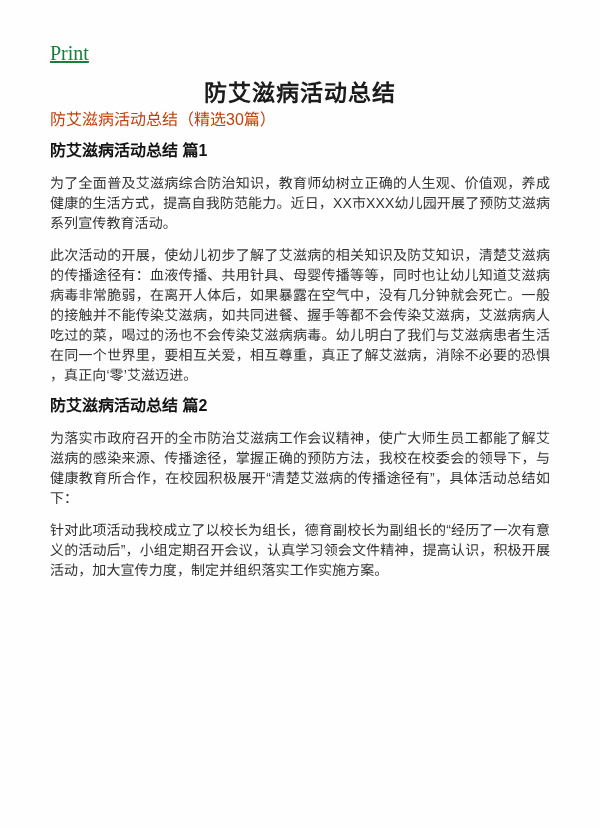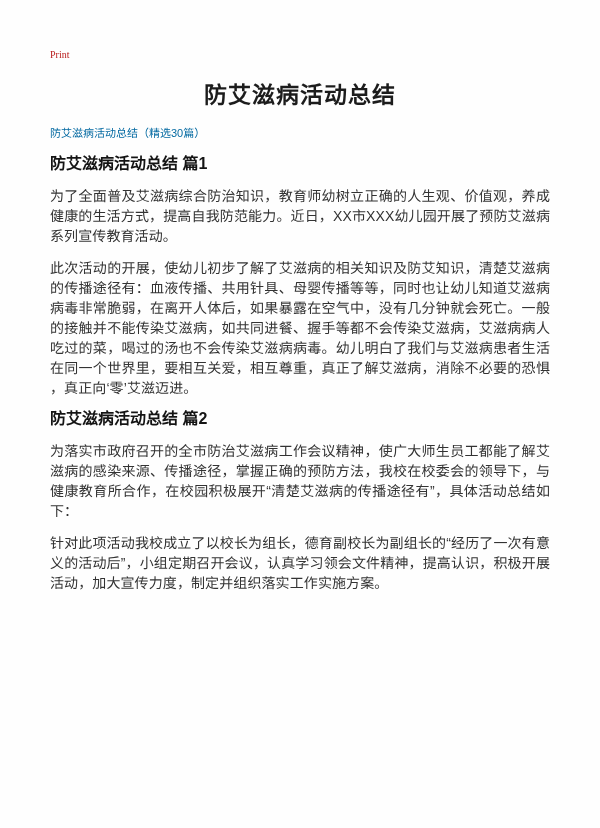"Print" .print-link { color: #b91c1c -> #15803d; font-size: 10px -> 20px; text-decoration: none -> underline }
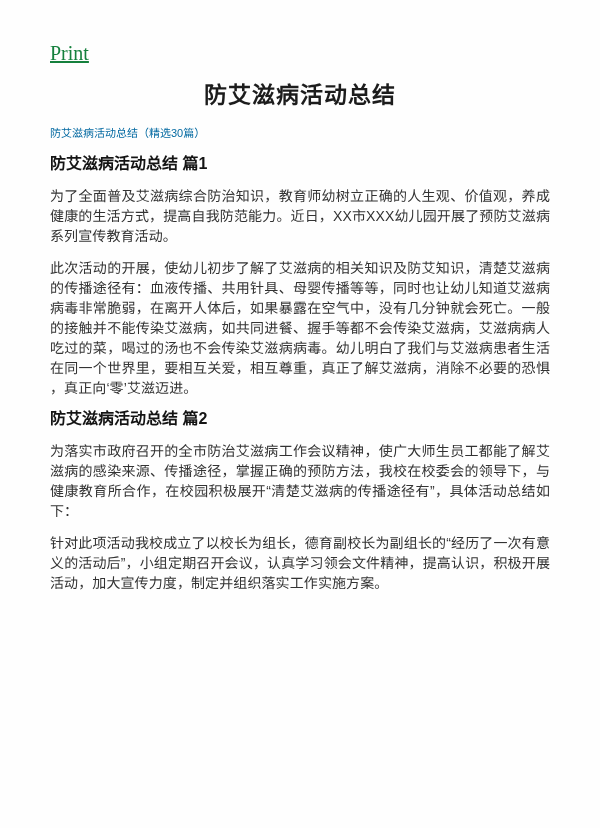"防艾滋病活动总结" .doc-title { font-family: none -> Liberation Mono, monospace }
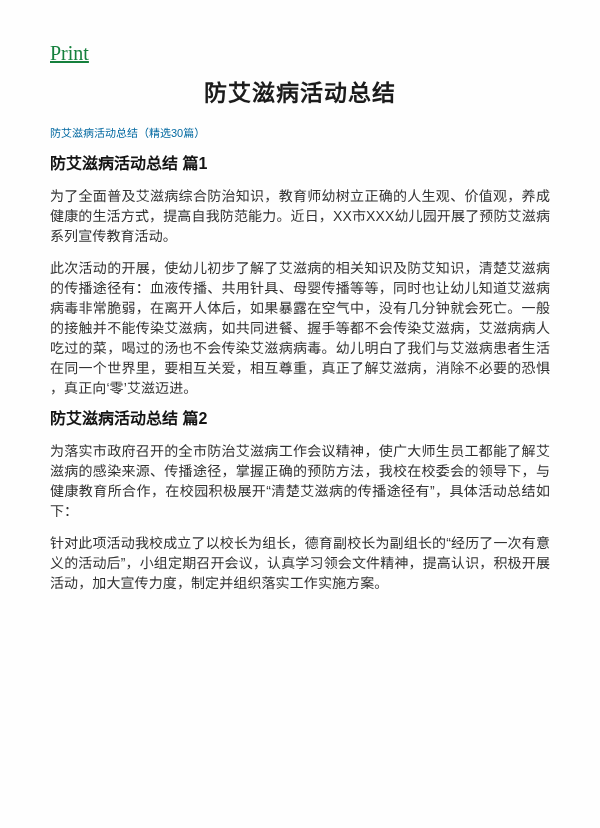"防艾滋病活动总结（精选30篇）" .doc-subtitle { color: #0369a1 -> #c2410c; font-size: 11px -> 16px; margin-top: 13px -> none }
